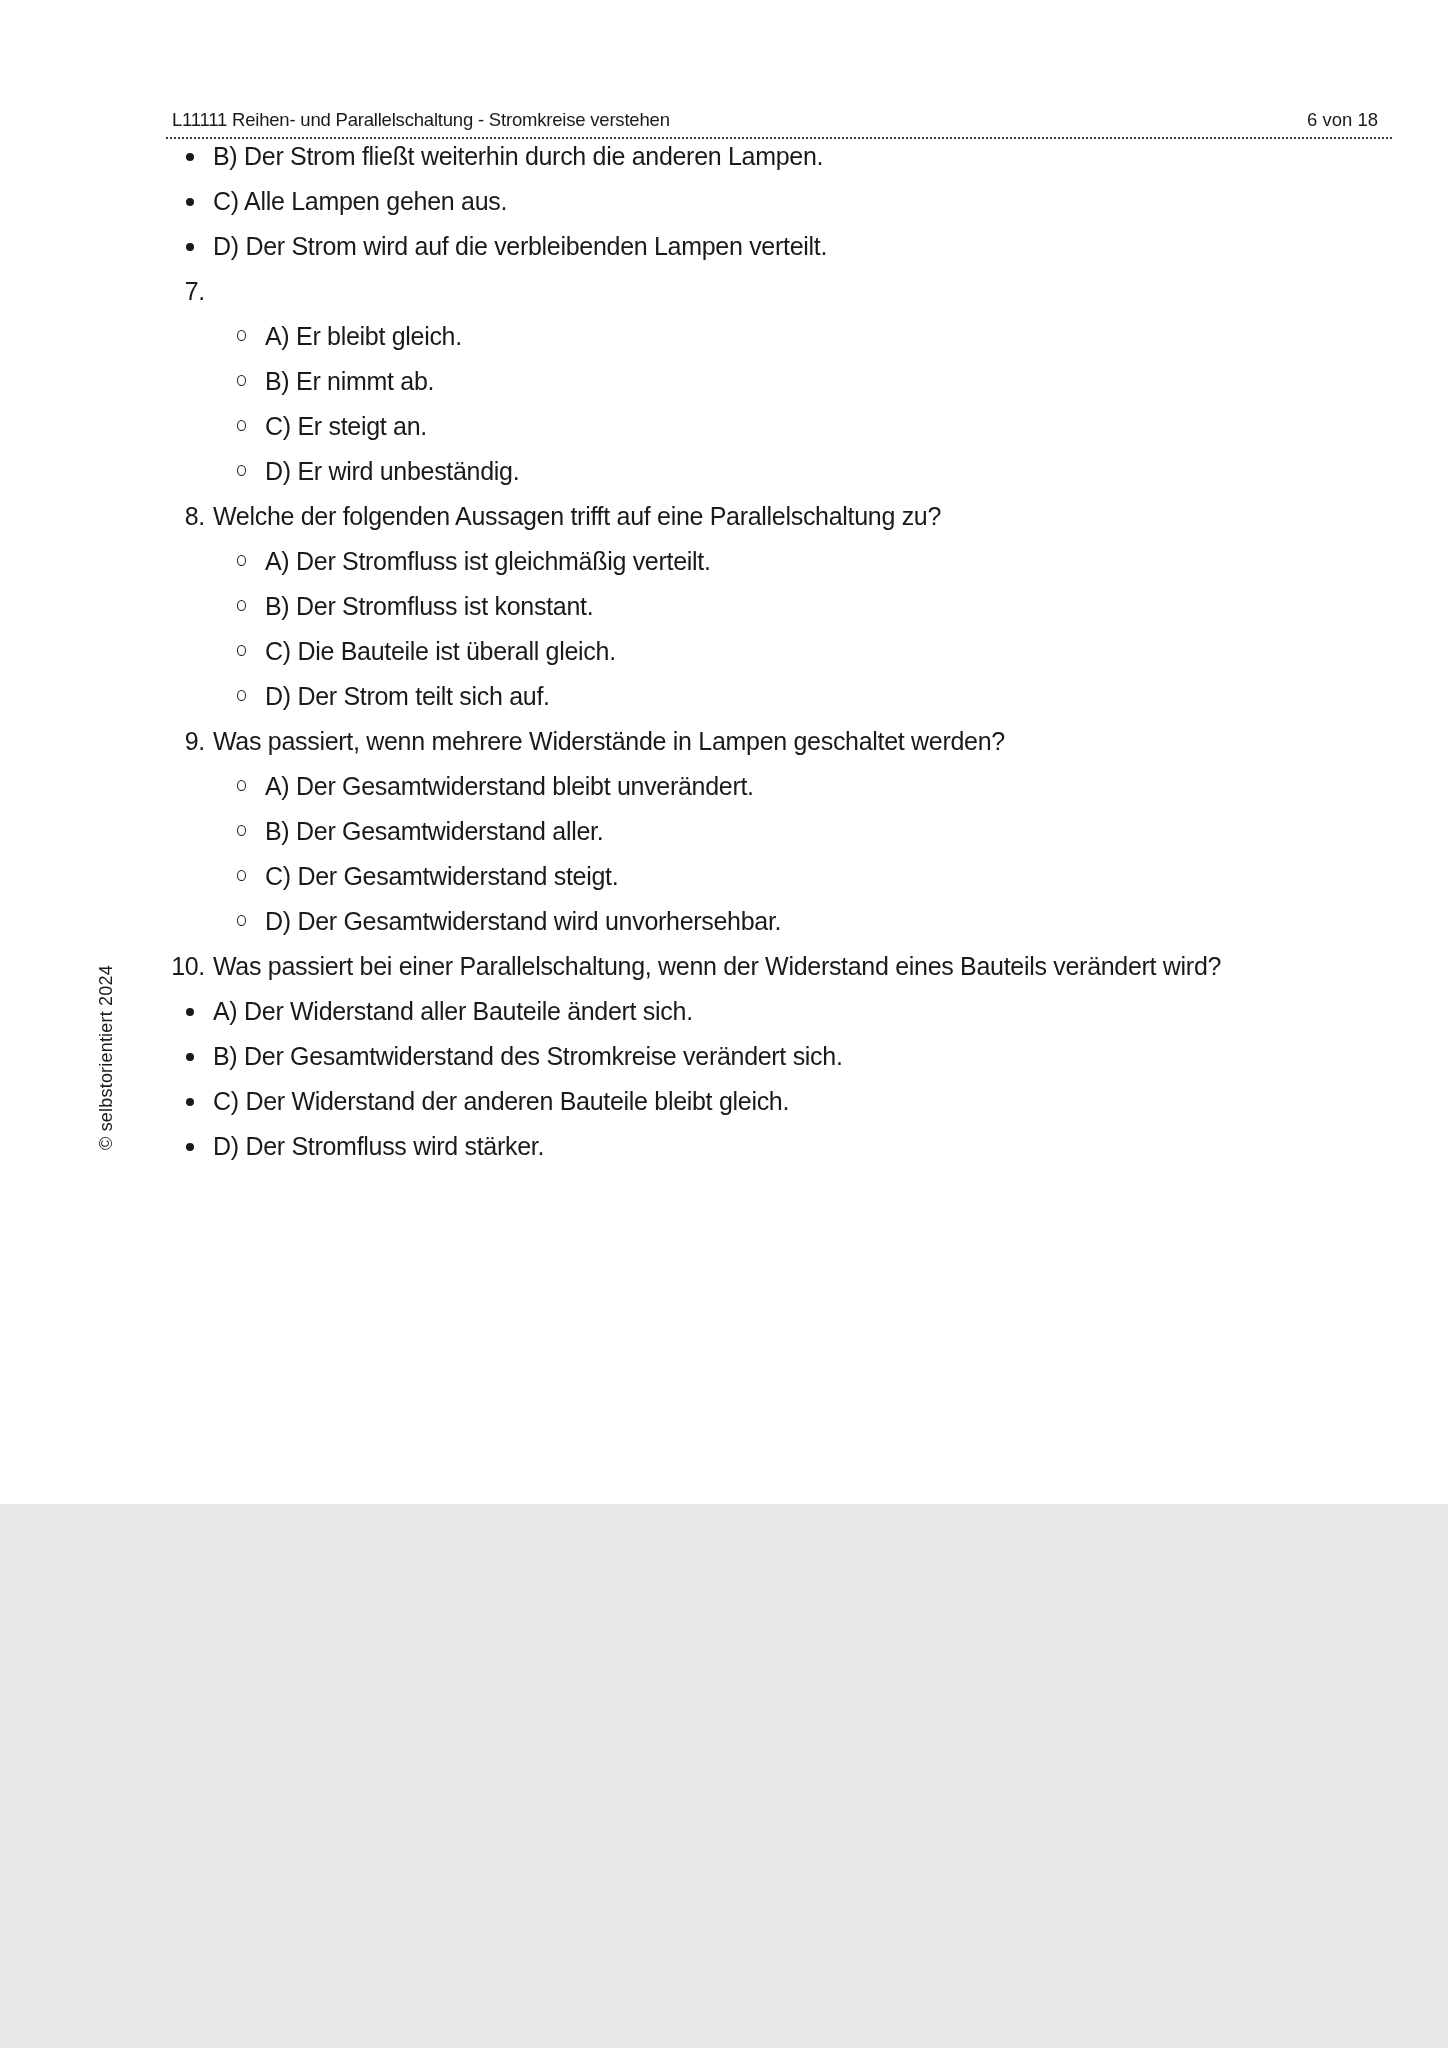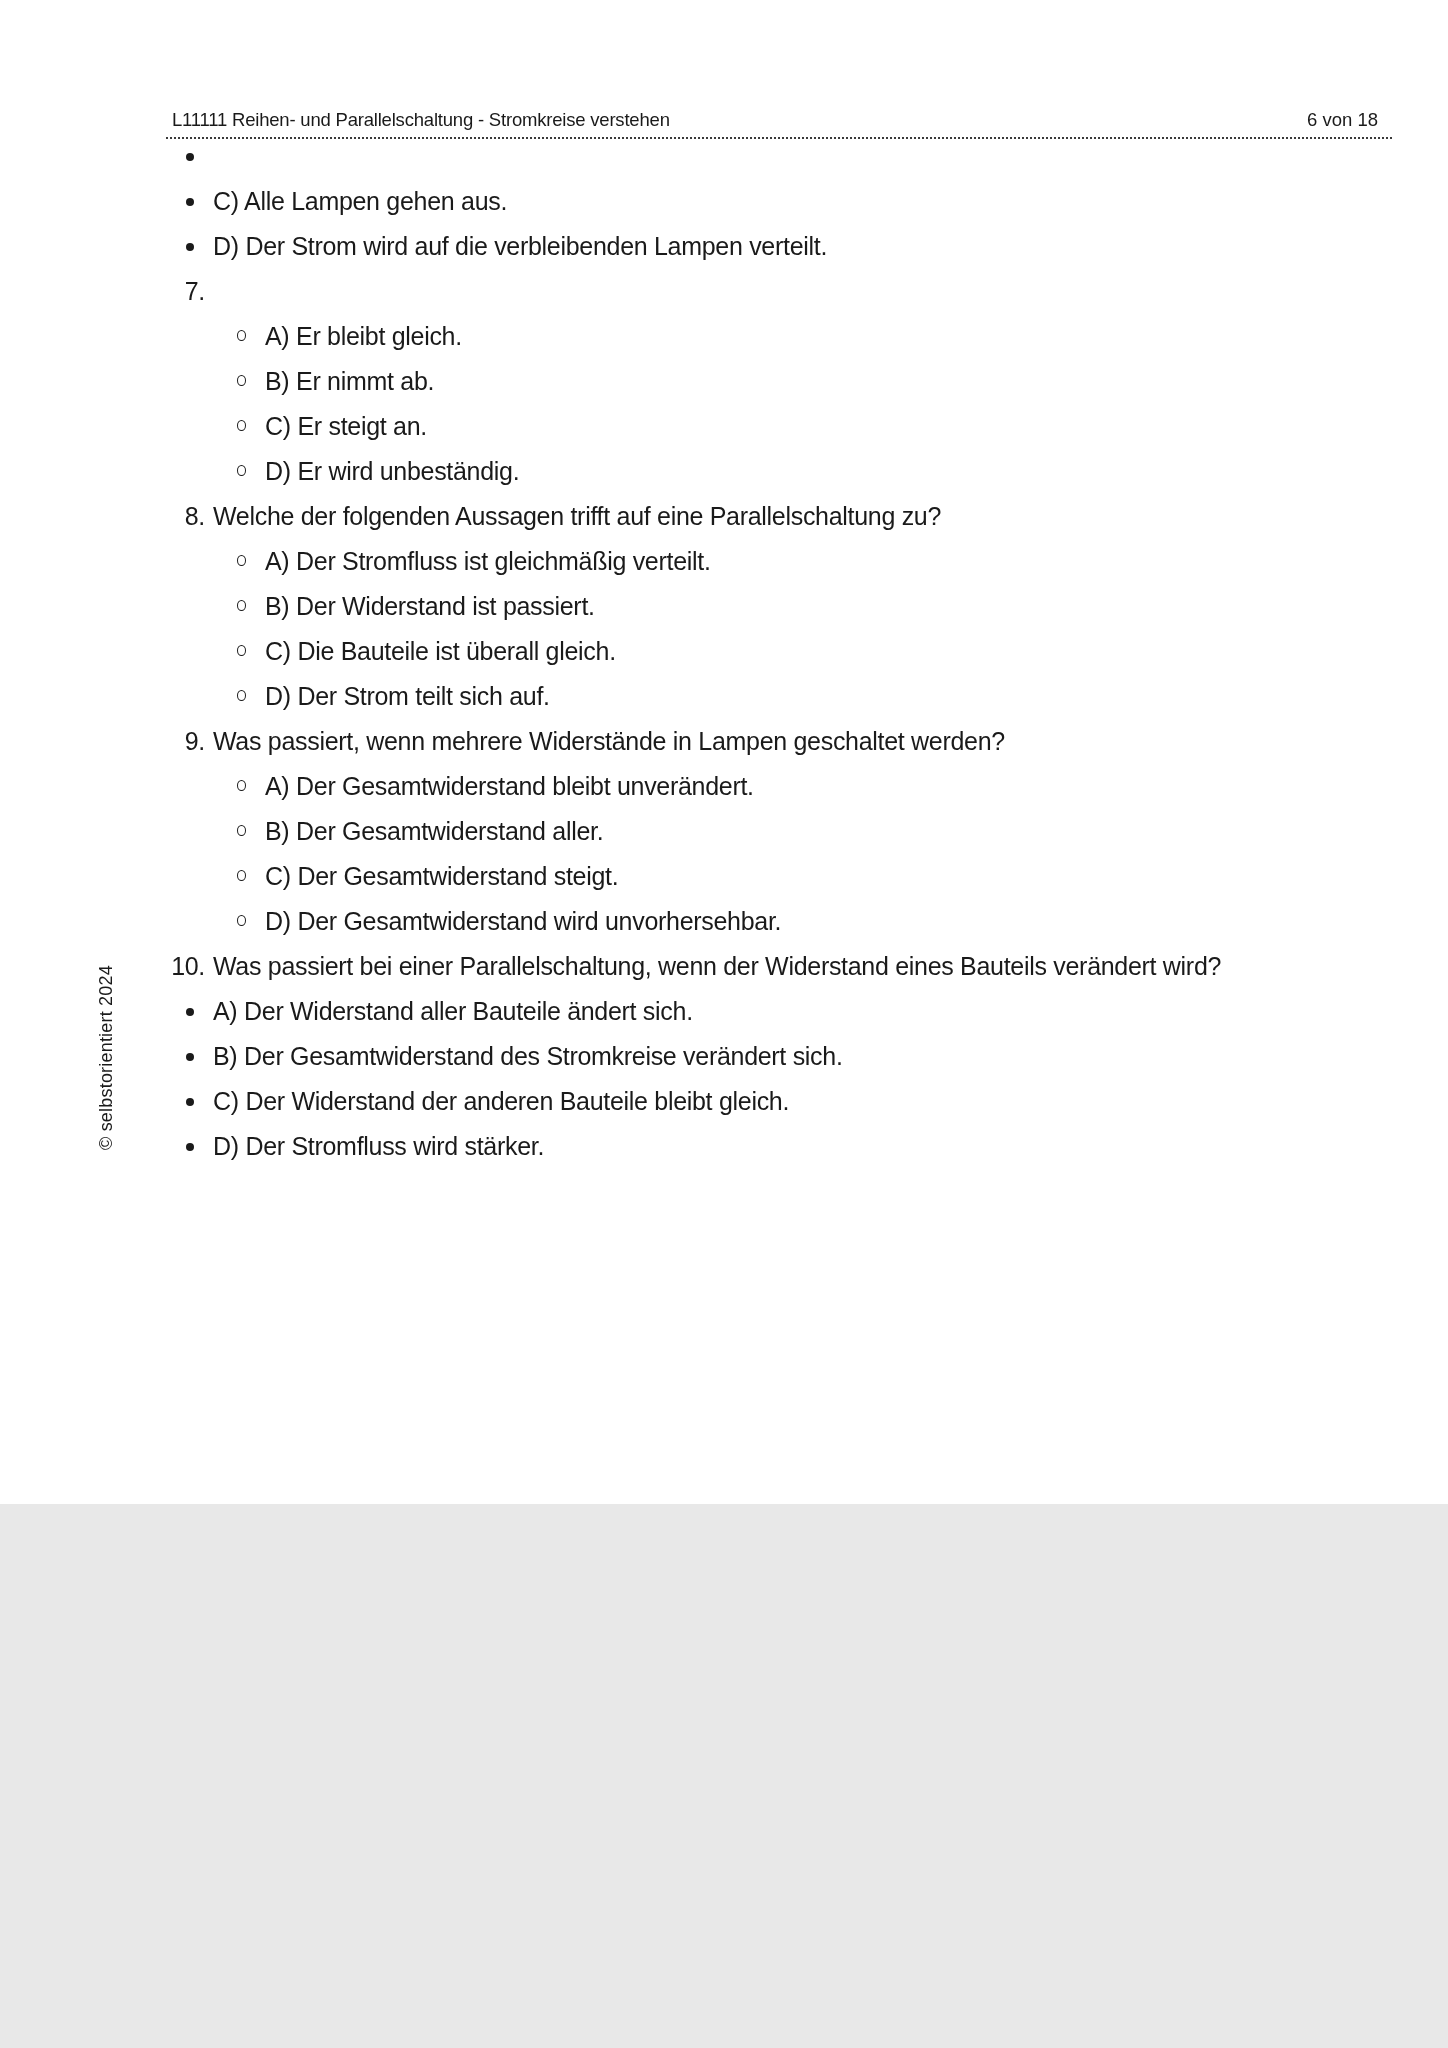"B) Der Strom fließt weiterhin" span.txt { html: none -> <span>B) Der Strom fließt weiterhin durch die anderen Lampen.</span> }
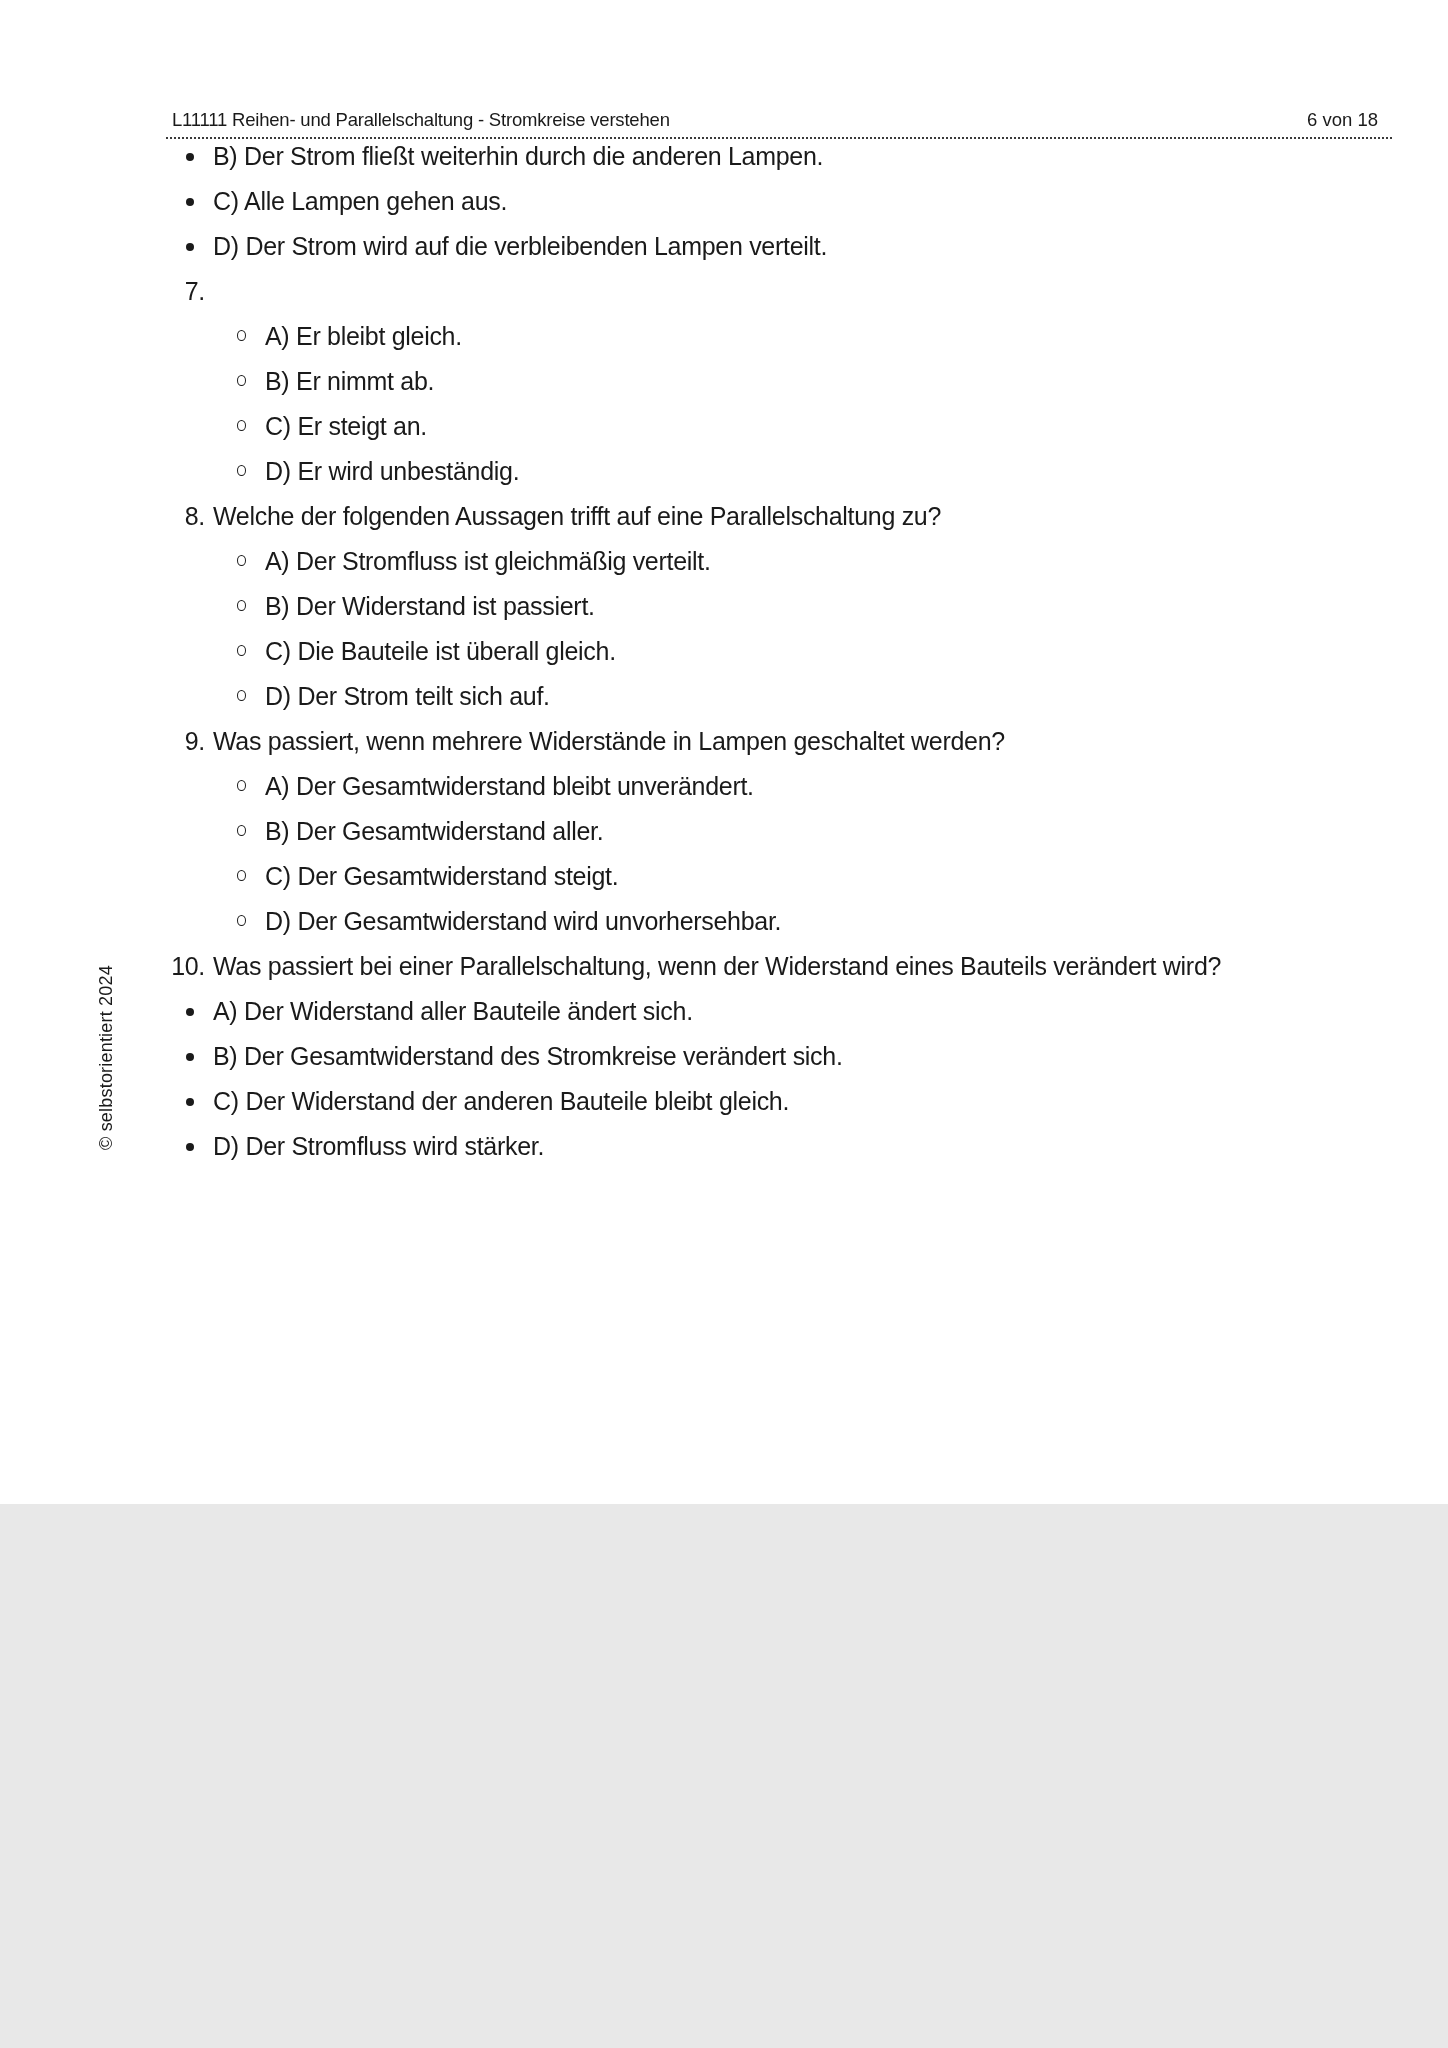"B) Der Widerstand ist passiert." span.txt { text: Widerstand ist passiert -> Stromfluss ist konstant }
